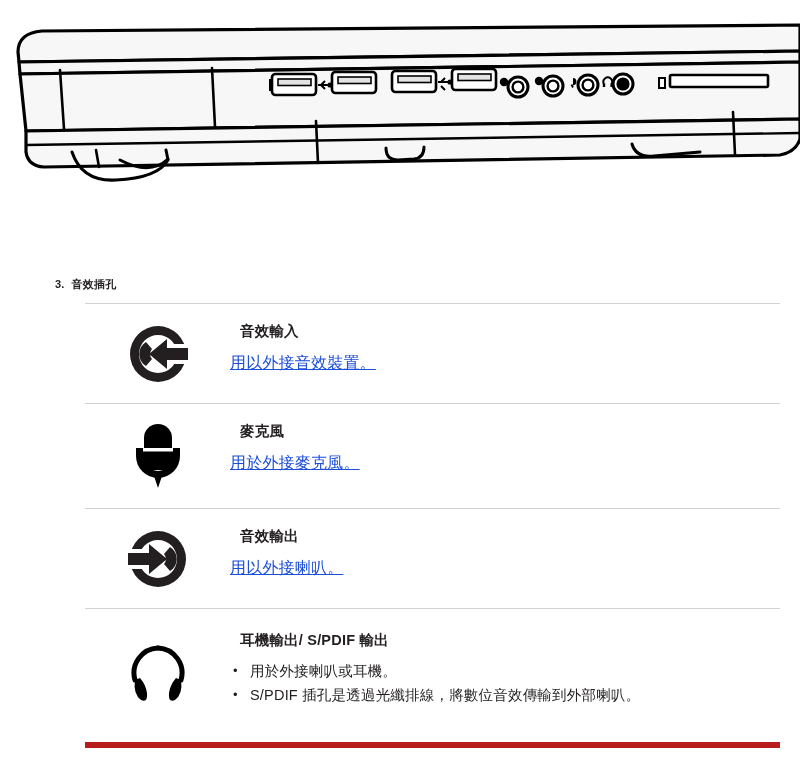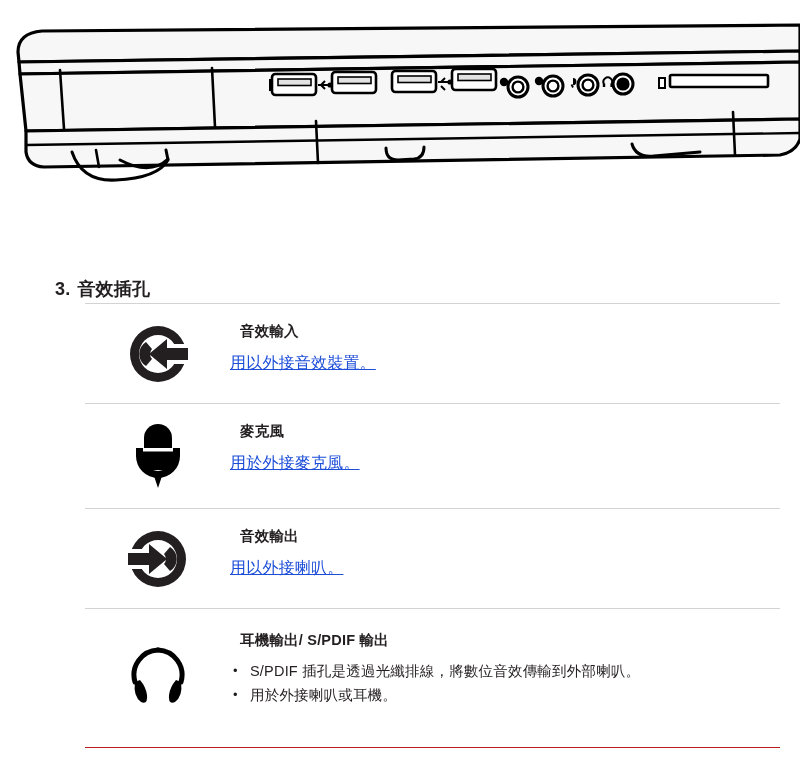"3. 音效插孔" #section-heading { font-size: 18px -> 11px }
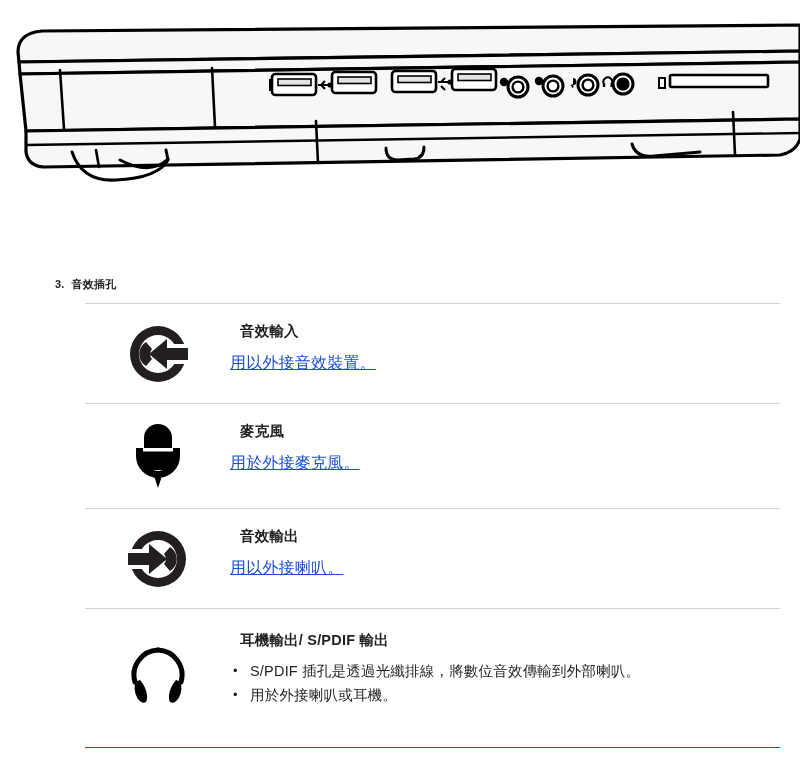"耳機輸出/ S/PDIF 輸出" .port-row:last-child { border-bottom: 1px solid #b91c1c -> 6px solid #b91c1c }
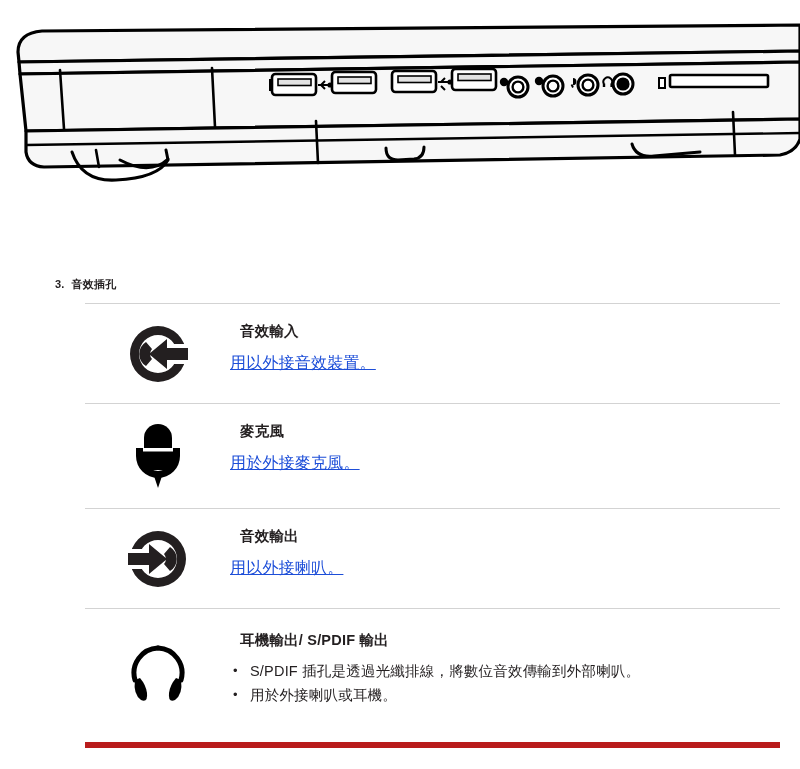"S/PDIF 插孔是透過光纖排線，將數位音效傳輸到外部喇叭。" li { order: before "用於外接喇叭或耳機。" -> after "用於外接喇叭或耳機。" }
